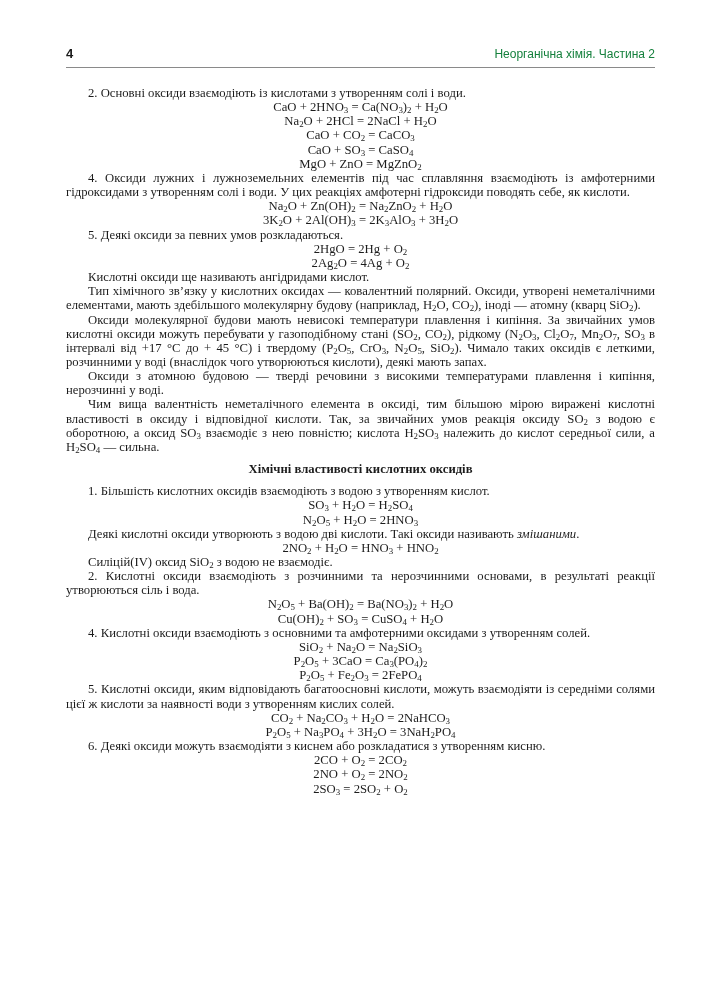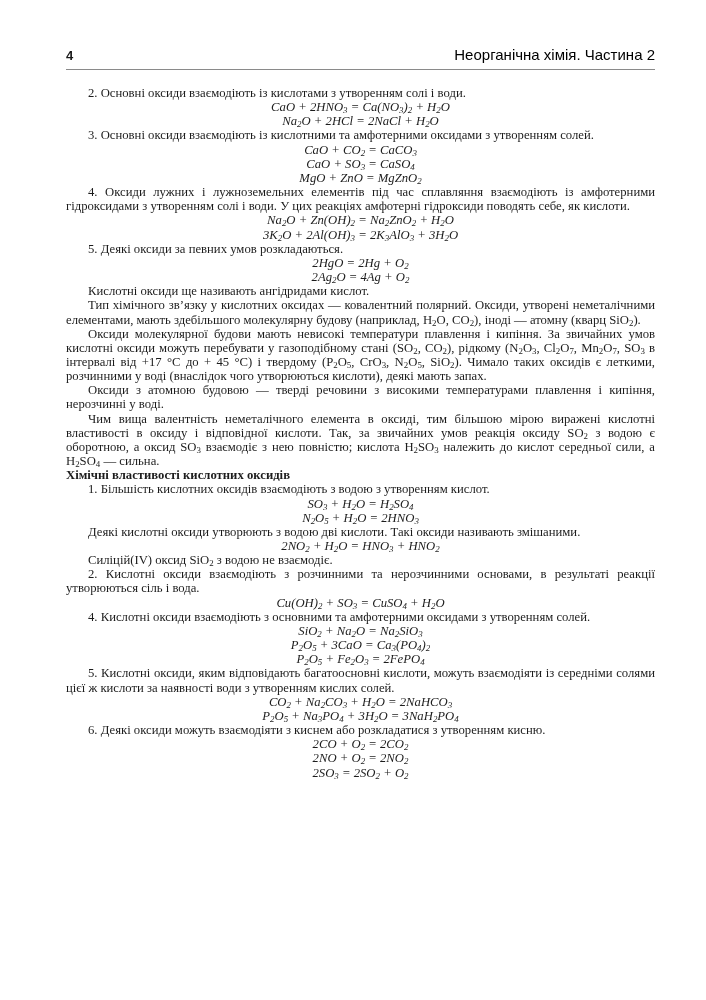"Неорганічна хімія. Частина 2" .running-title { color: #000000 -> #15803d; font-size: 15px -> 12px }
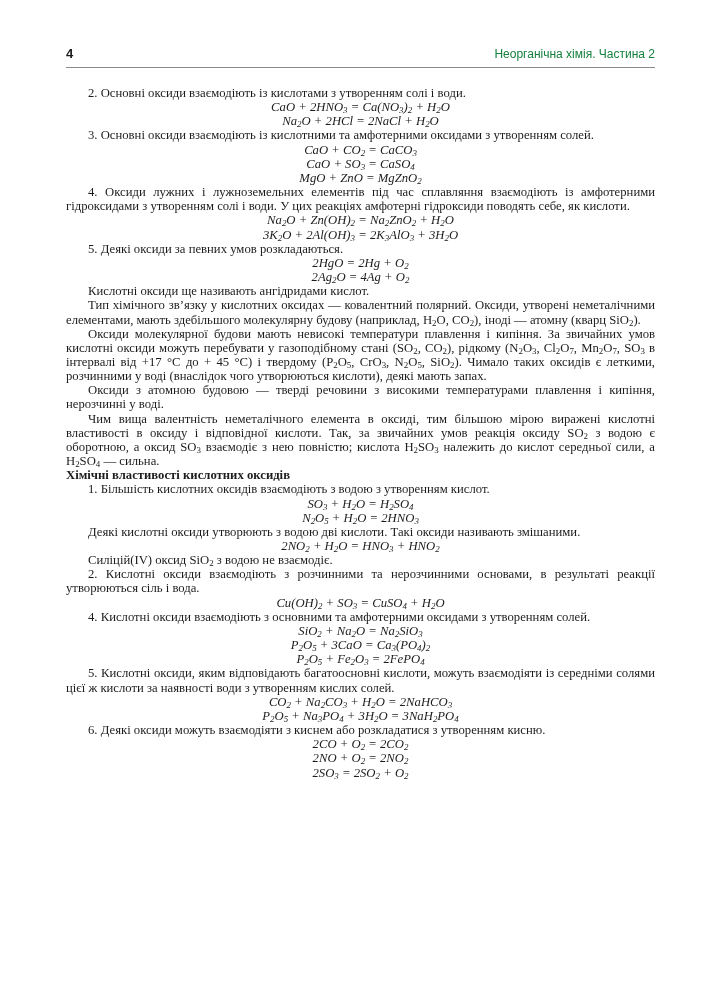"CaO + 2HNO3 = Ca(NO3)2" .equation-line { font-style: italic -> none }
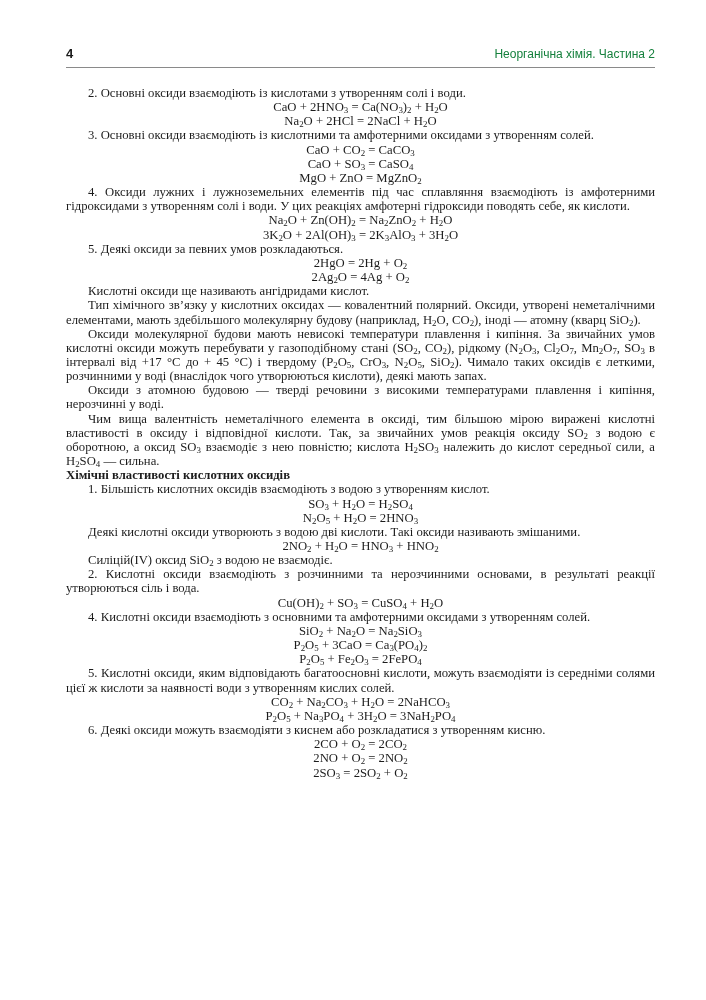"3. Основні оксиди взаємодіють із" p.para { html: <p>3. Основні оксиди взаємодіють із кислотними та амфотерними оксидами з утворенням солей.</p> -> none }
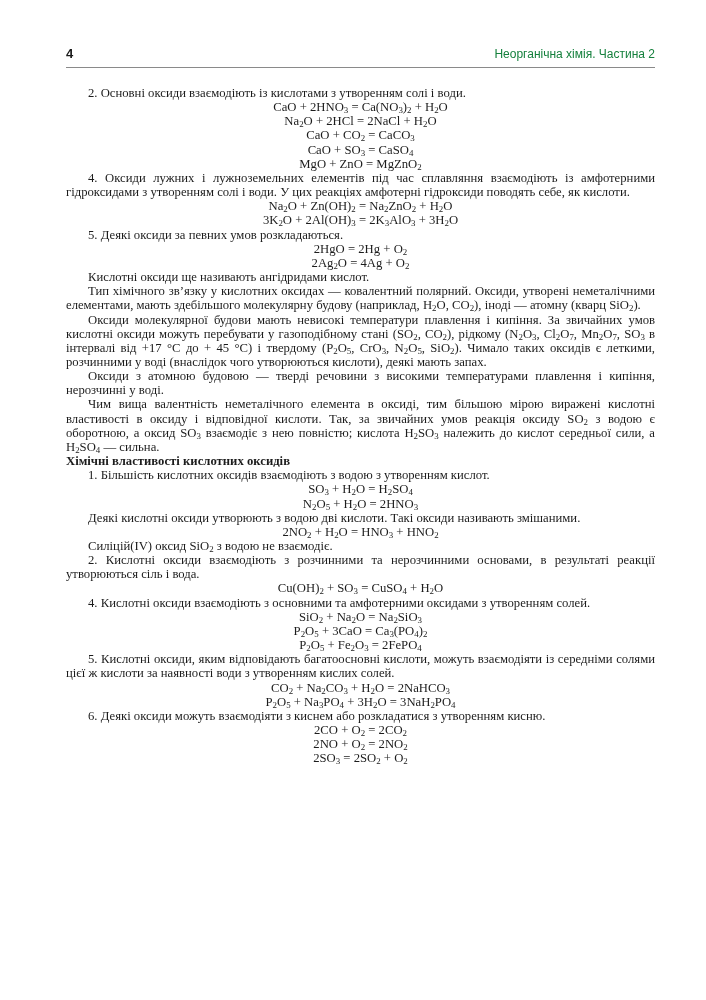"Хімічні властивості кислотних оксидів" .section-heading { margin: 0 -> 8px; text-align: left -> center }
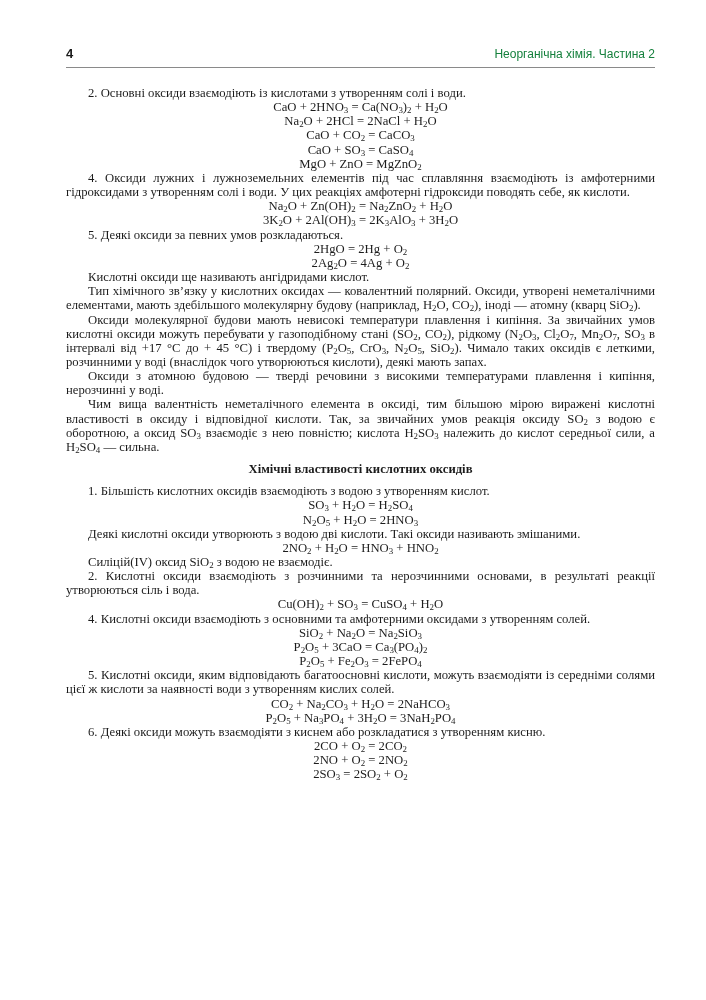"змішаними" .it { font-style: none -> italic }
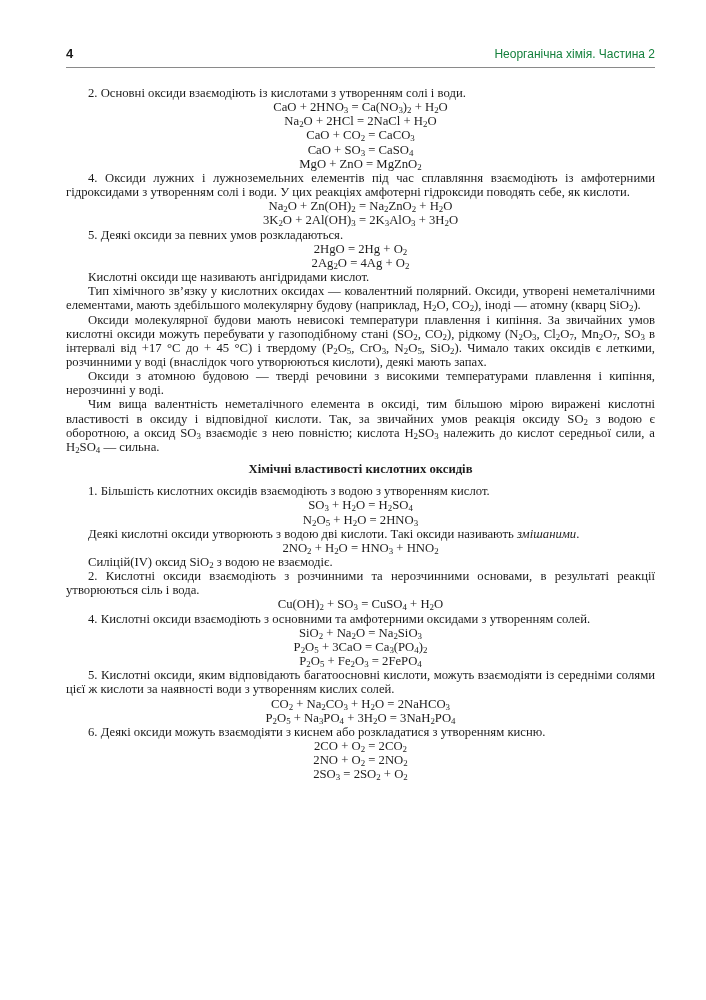"N2O5 + Ba(OH)2 = Ba(NO3)2" div.equation-line { html: none -> <div>N<sub>2</sub>O<sub>5</sub> + Ba(OH)<sub>2</sub> = Ba(NO<sub>3</sub>)<sub>2</sub> + H<sub>2</sub>O</div> }
